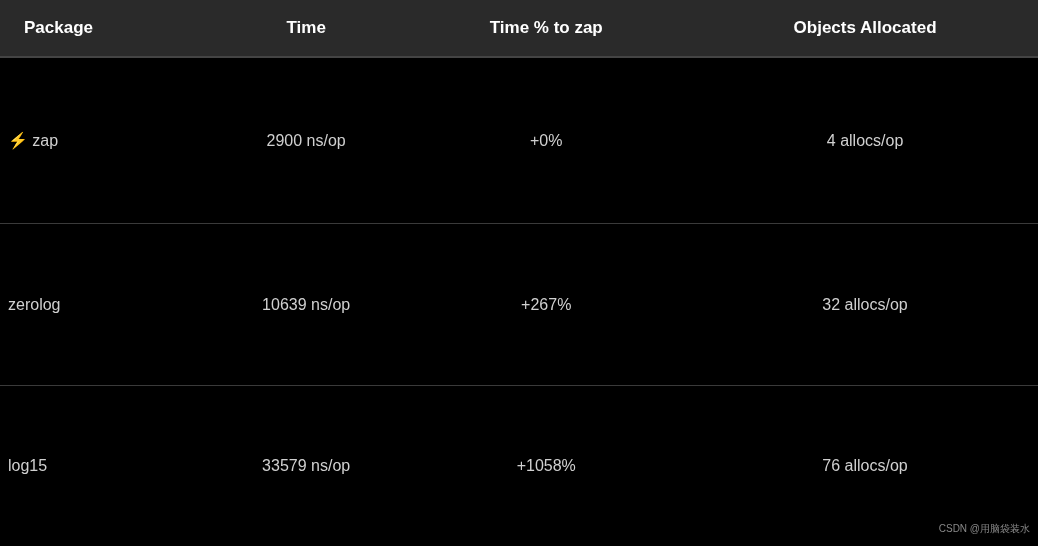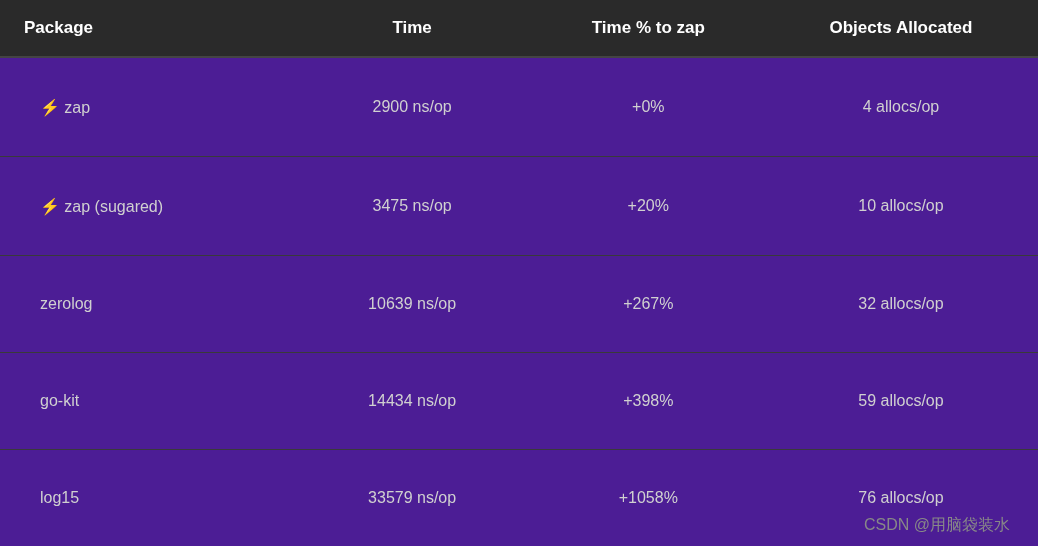"Package" .table-wrapper { background-color: #4c1d95 -> #000000 }
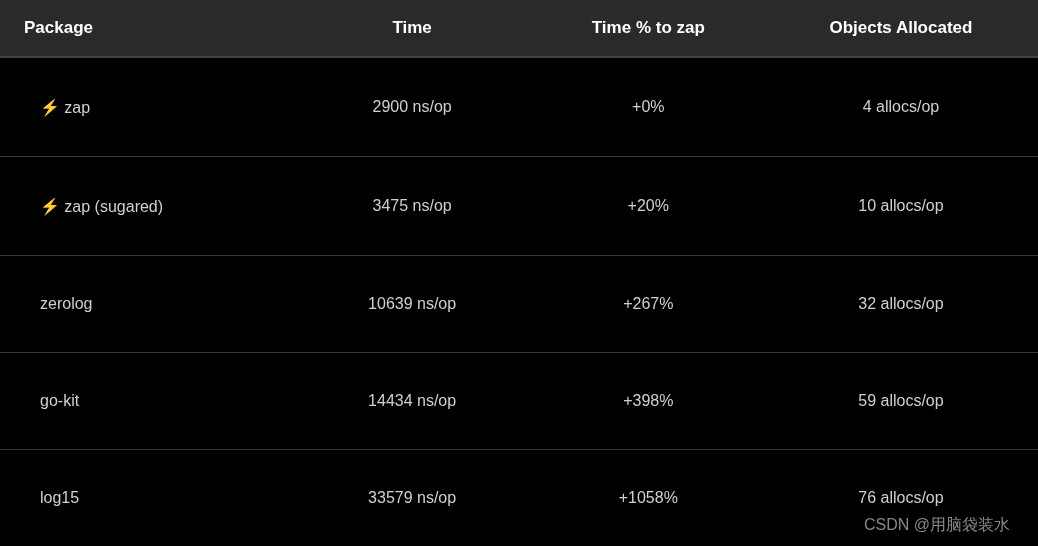"⚡ zap" tbody td { padding: 16px 40px -> 16px 8px }
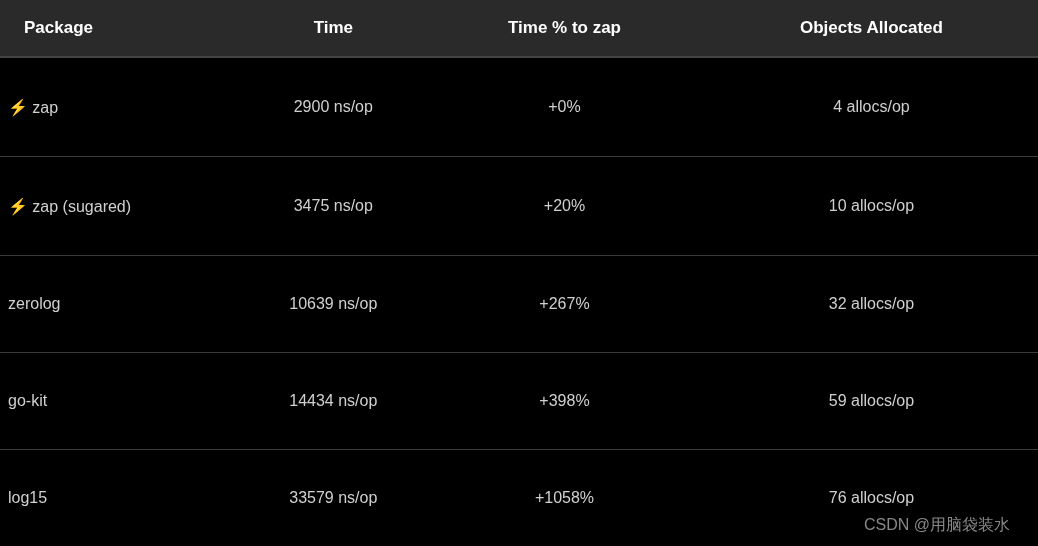"⚡ zap (sugared)" tr { html: <tr> <td>⚡ zap (sugared)</td> <td>3475 ns/op</td> <td>+20%</td> <td>10 allocs/op</td> </tr> -> none }
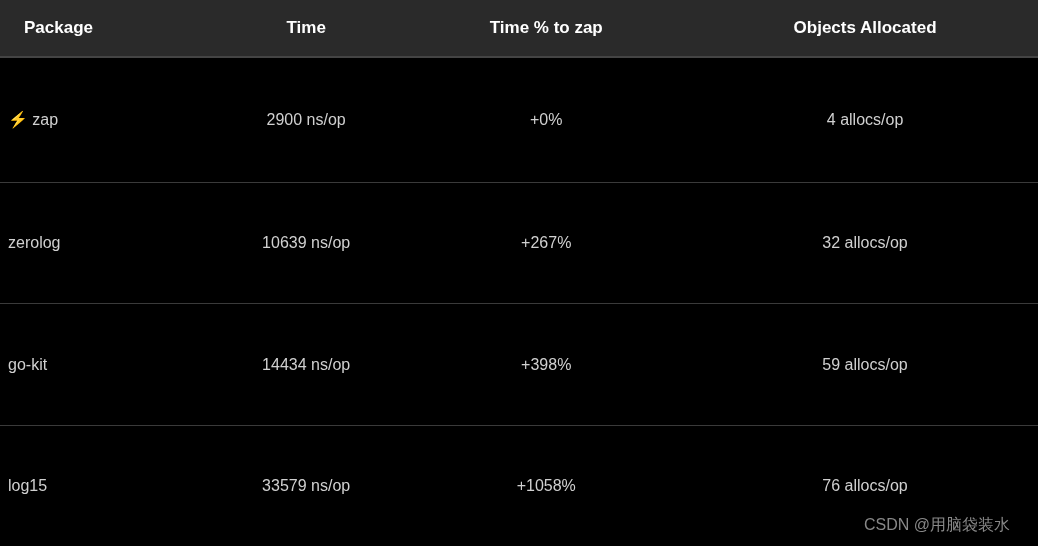"go-kit" tr { html: <tr> <td>go-kit</td> <td>14434 ns/op</td> <td>+398%</td> <td>59 allocs/op</td> </tr> -> none }
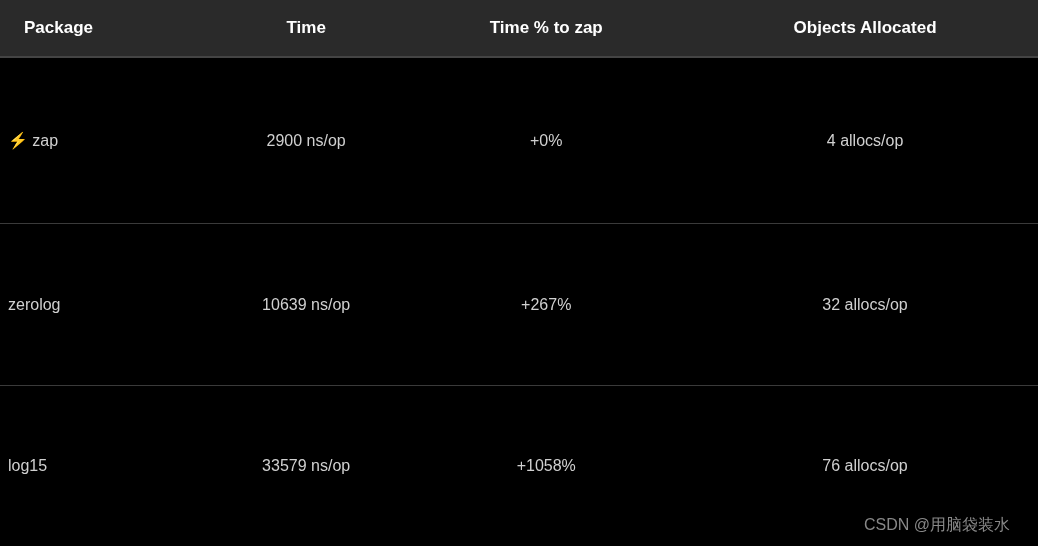"CSDN @用脑袋装水" .watermark { font-size: 16px -> 10px; right: 28px -> 8px }
